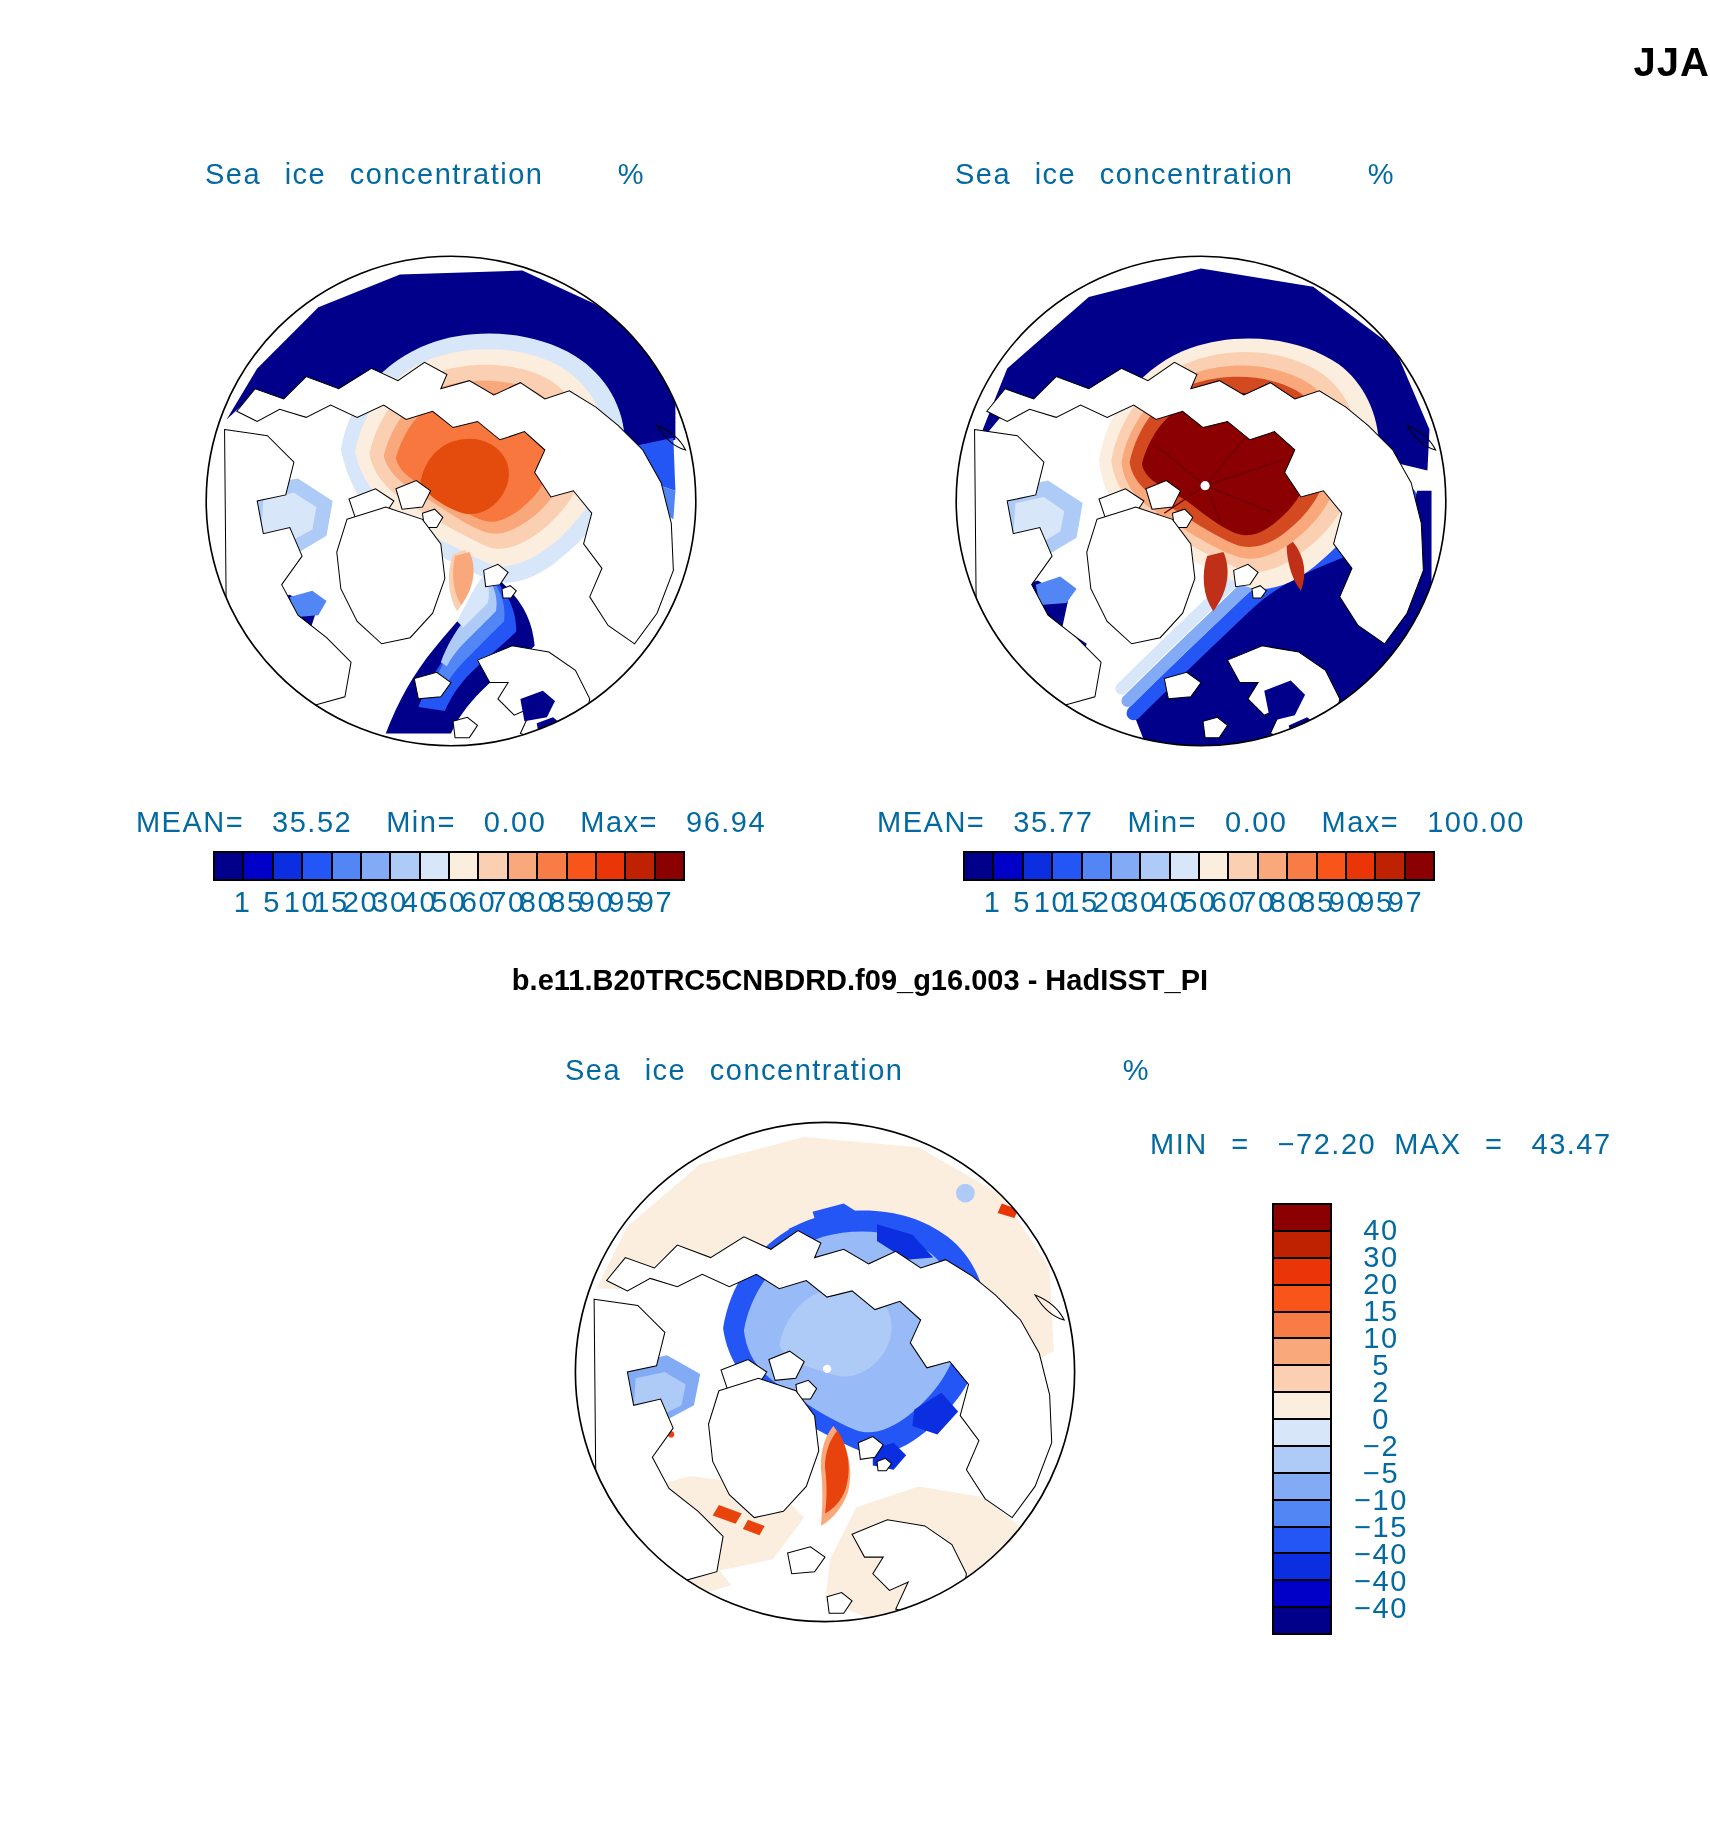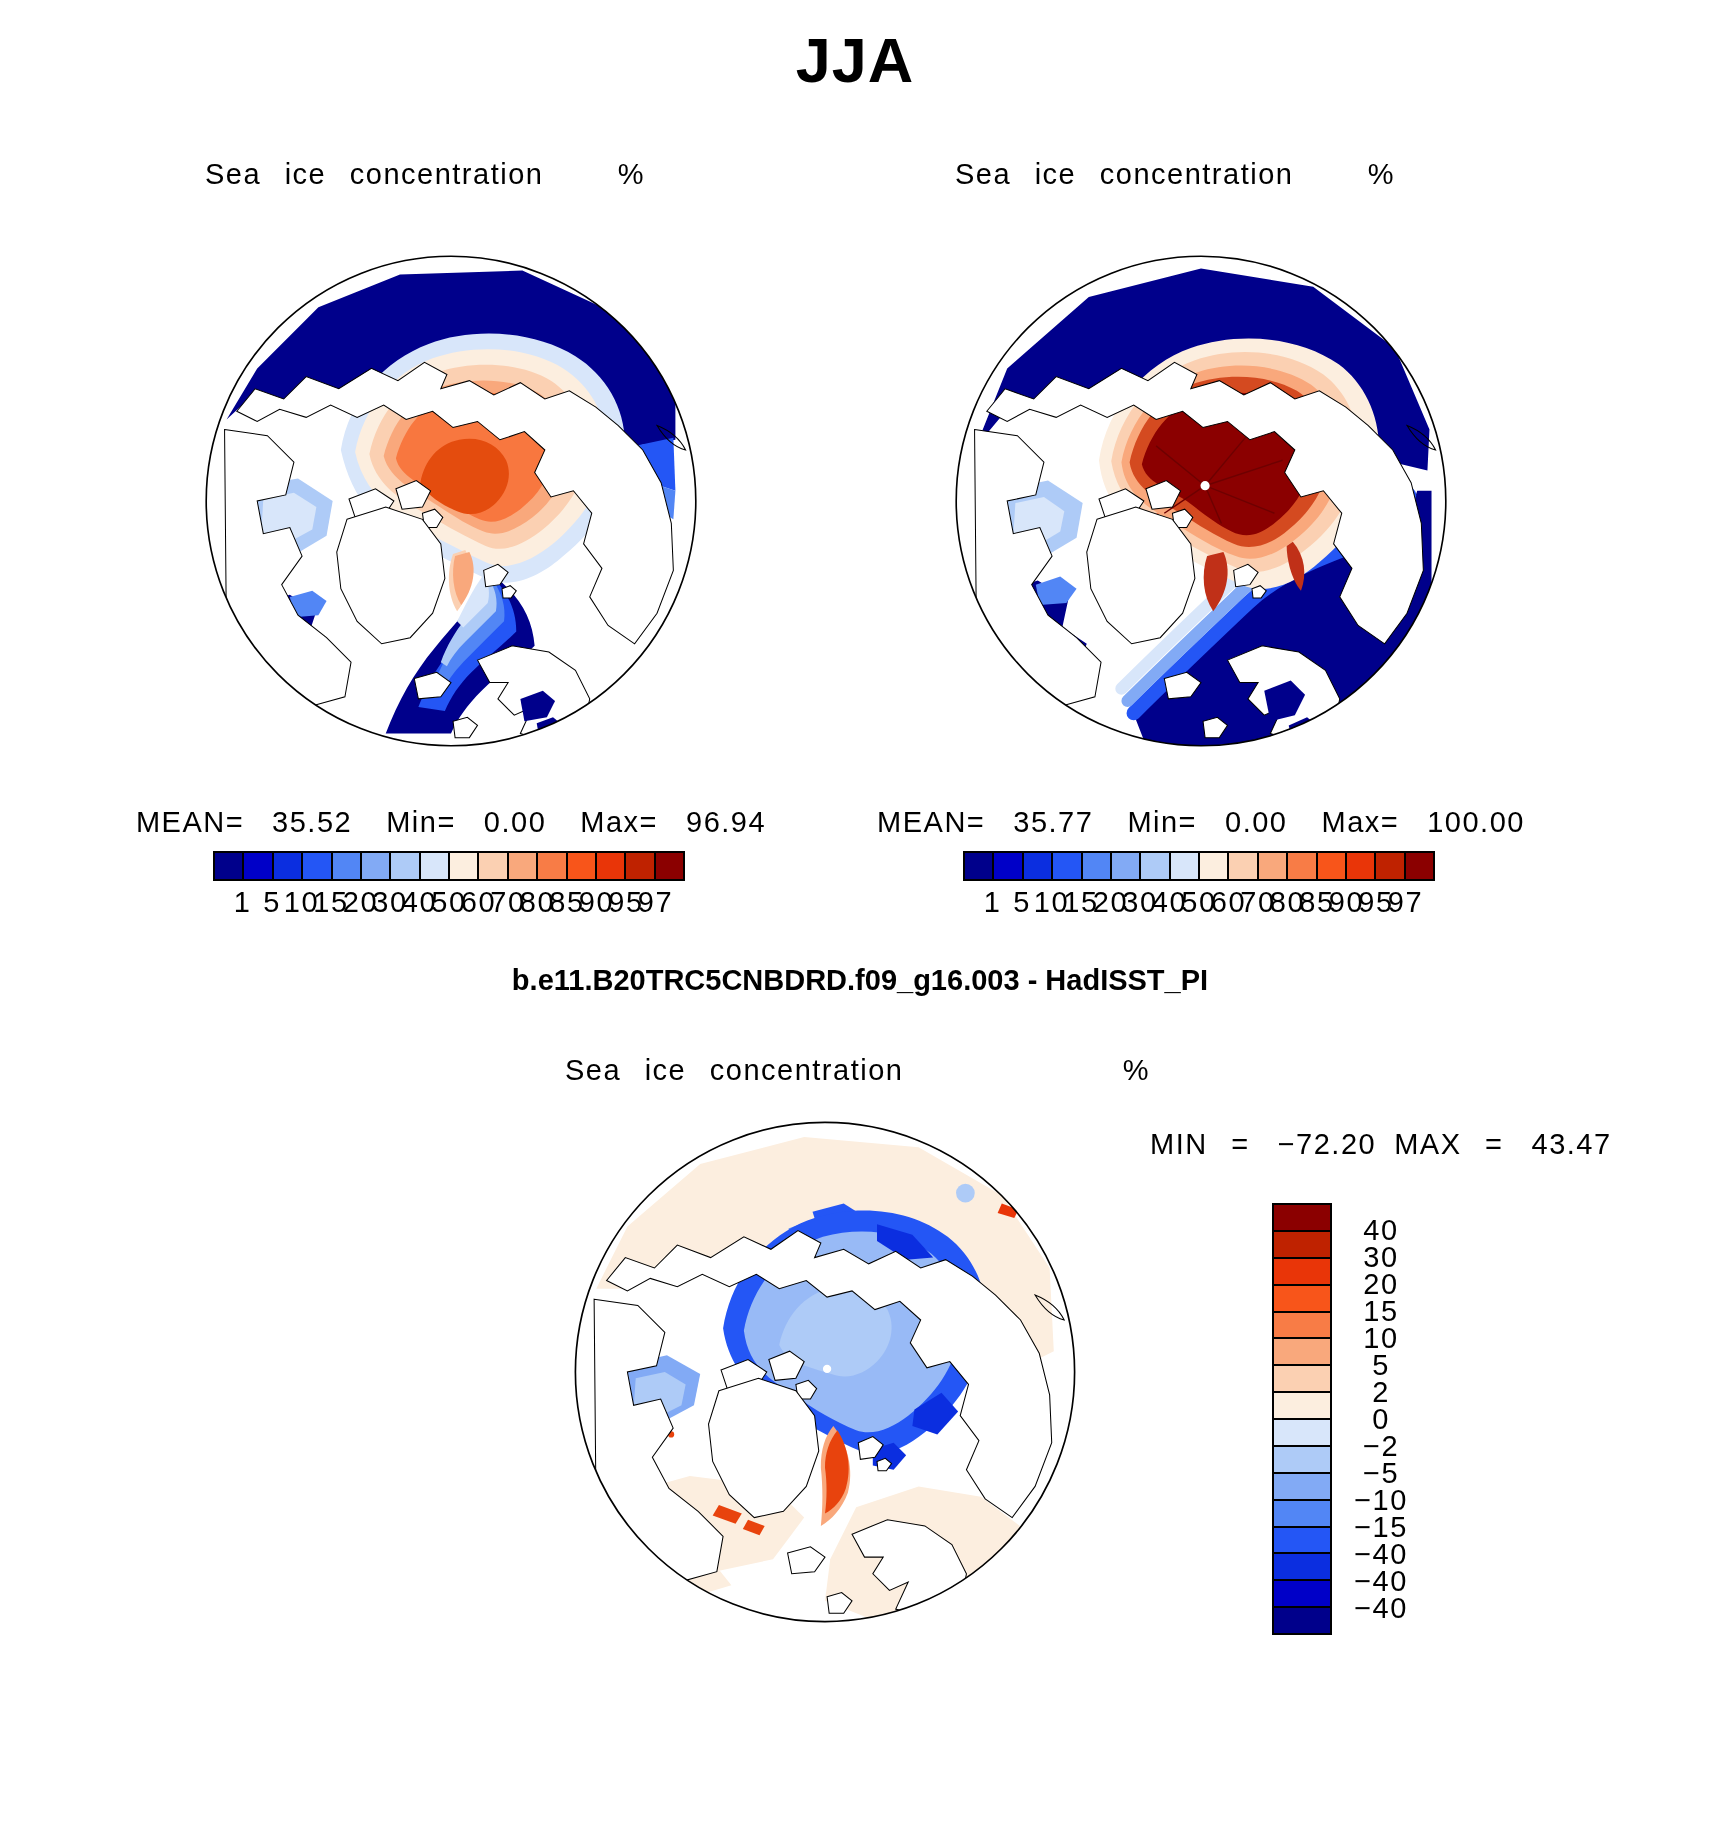"JJA" .title { font-size: 63px -> 40px; text-align: center -> right; top: 24px -> 40px }
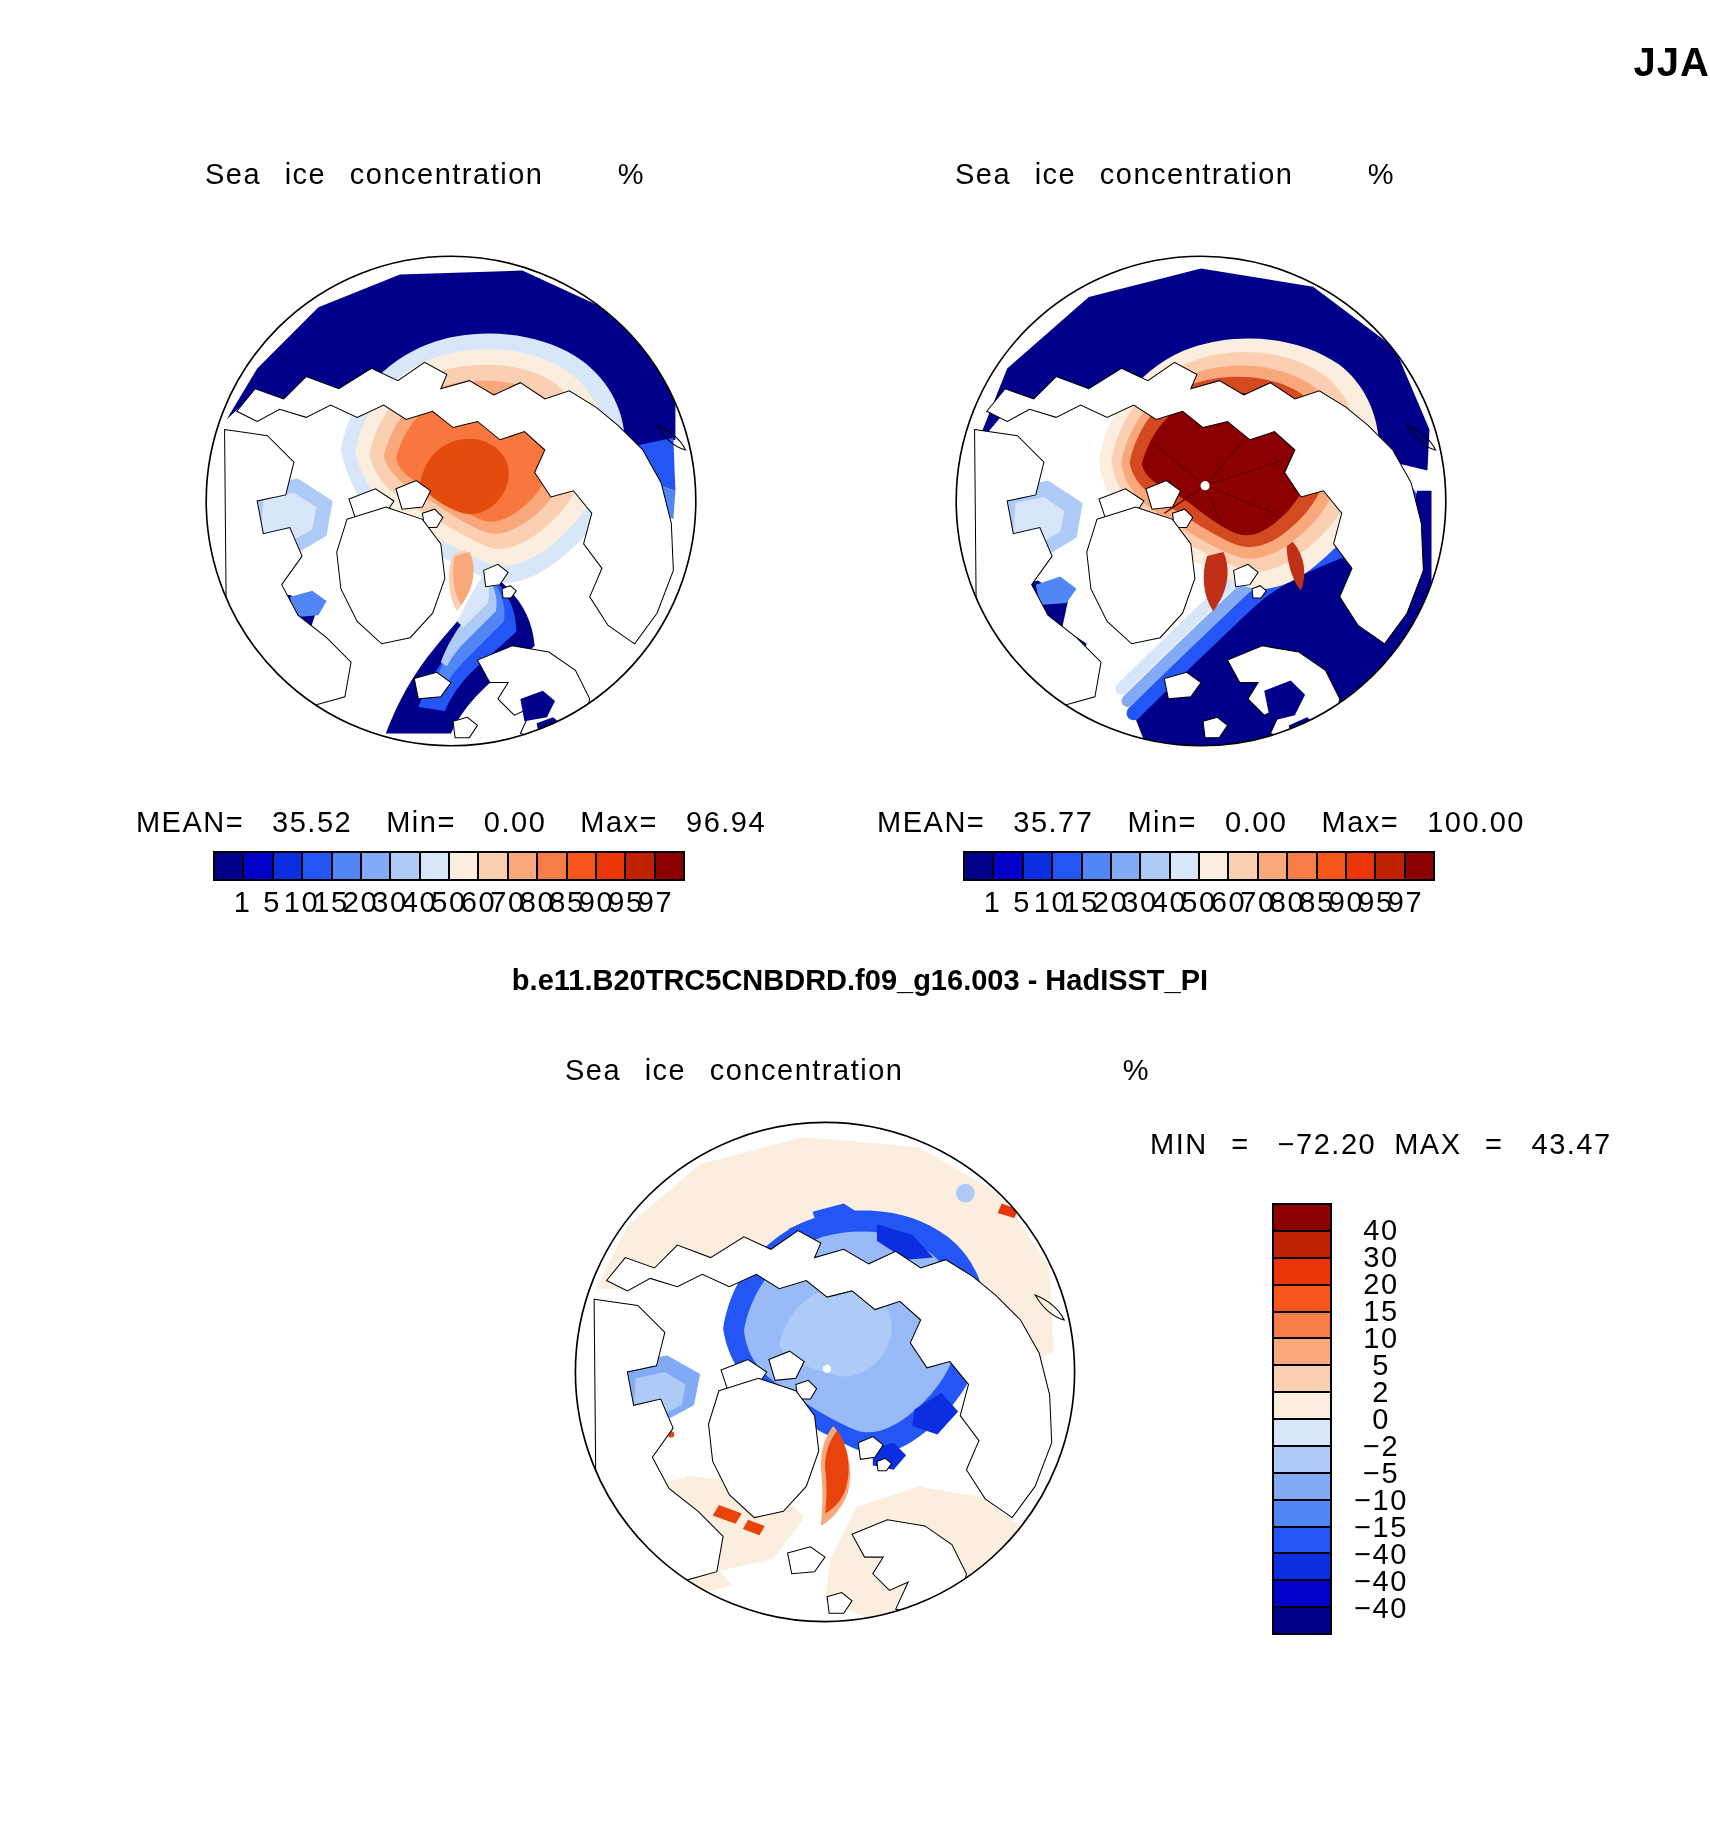"Sea ice concentration" .hstroke { color: #000000 -> #0369a1 }
